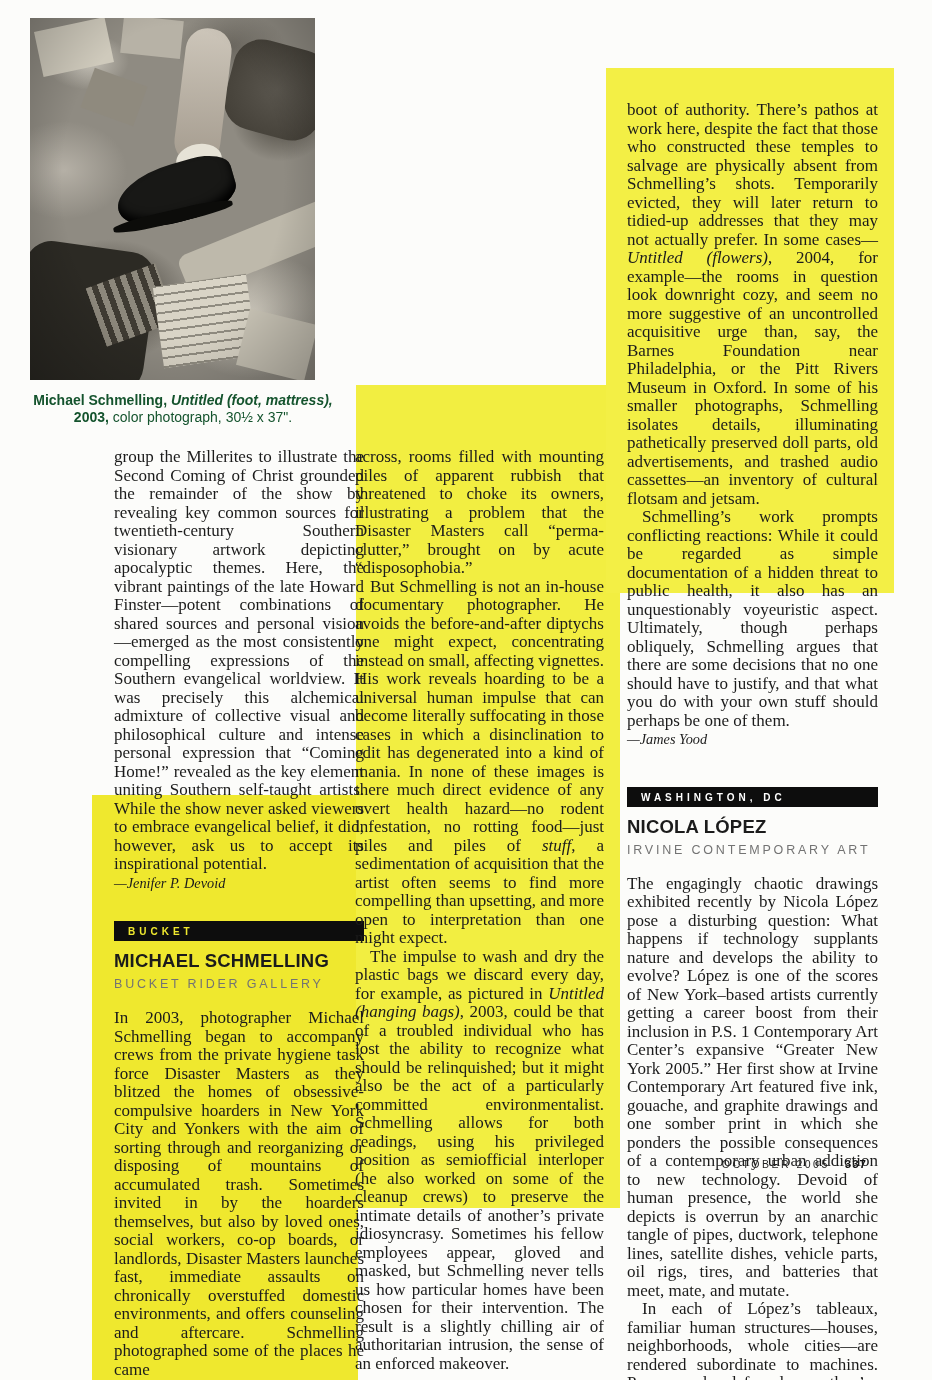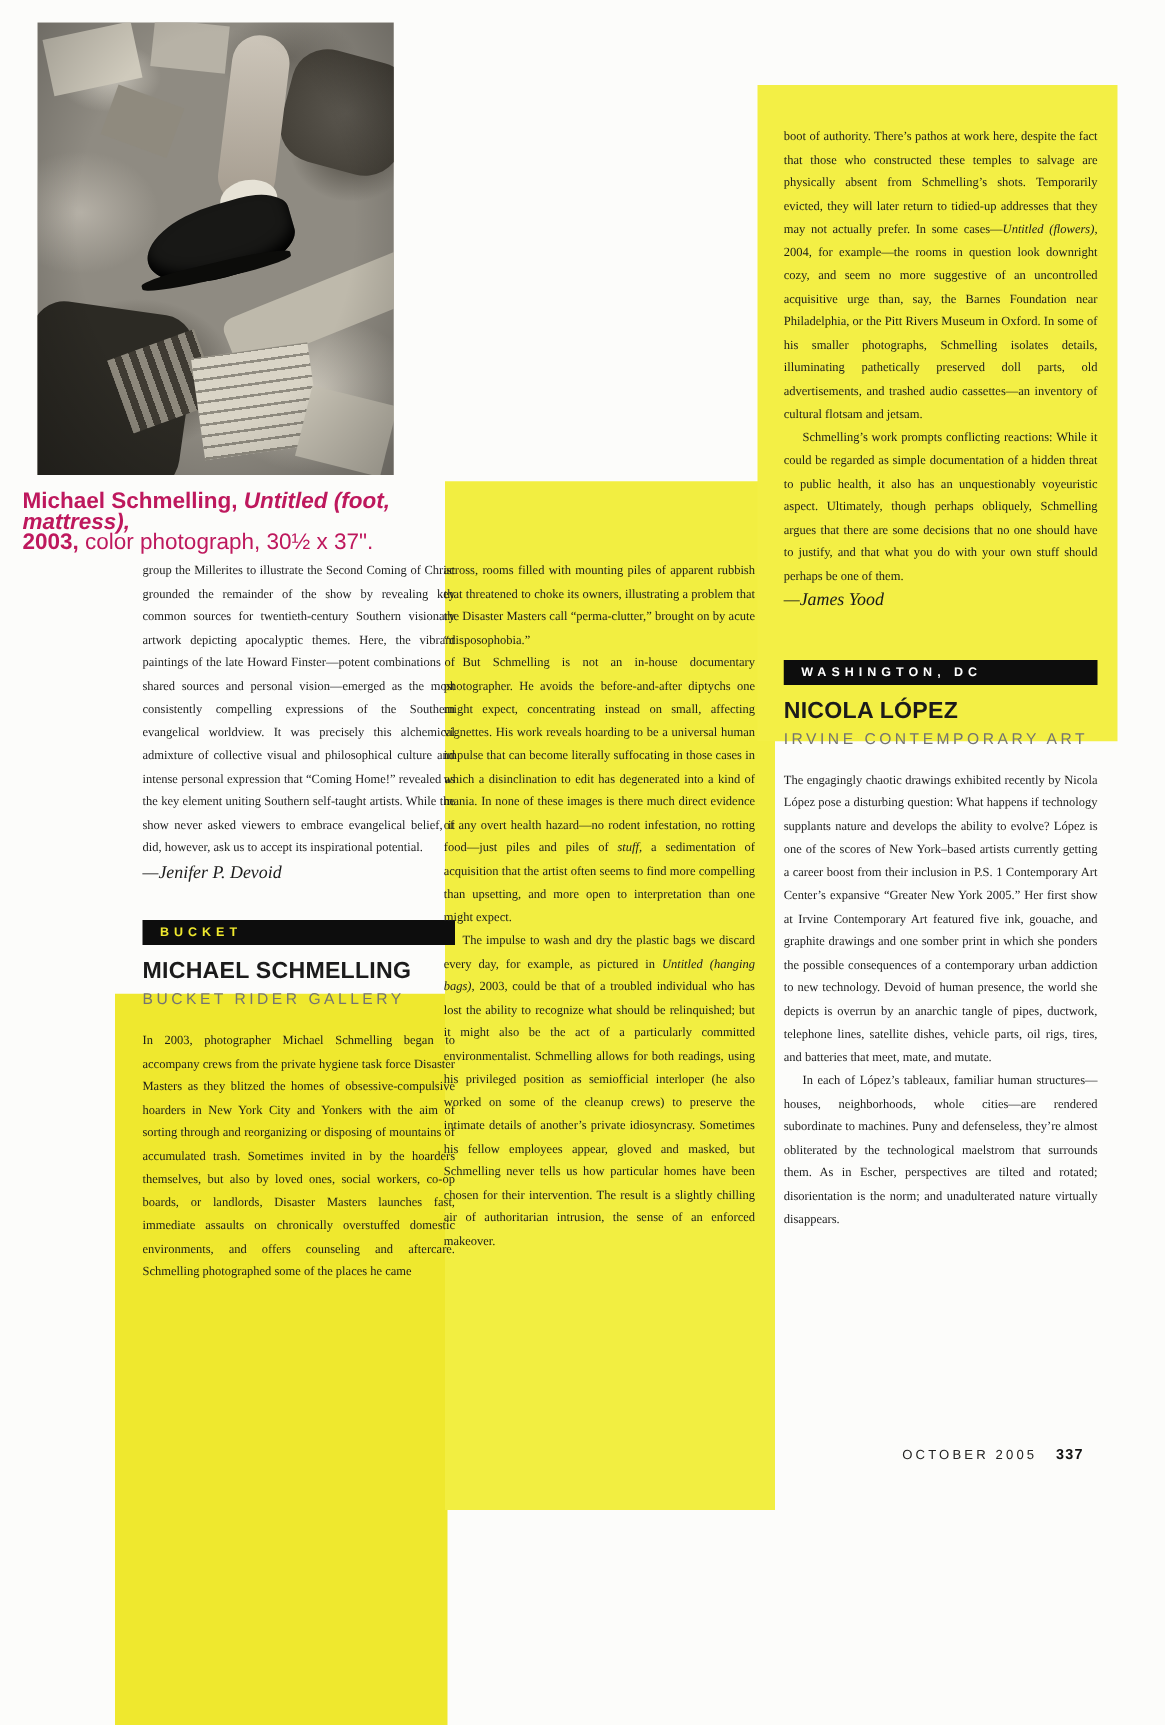"boot of authority. There’s pathos" .body p { font-size: 10px -> 17px }
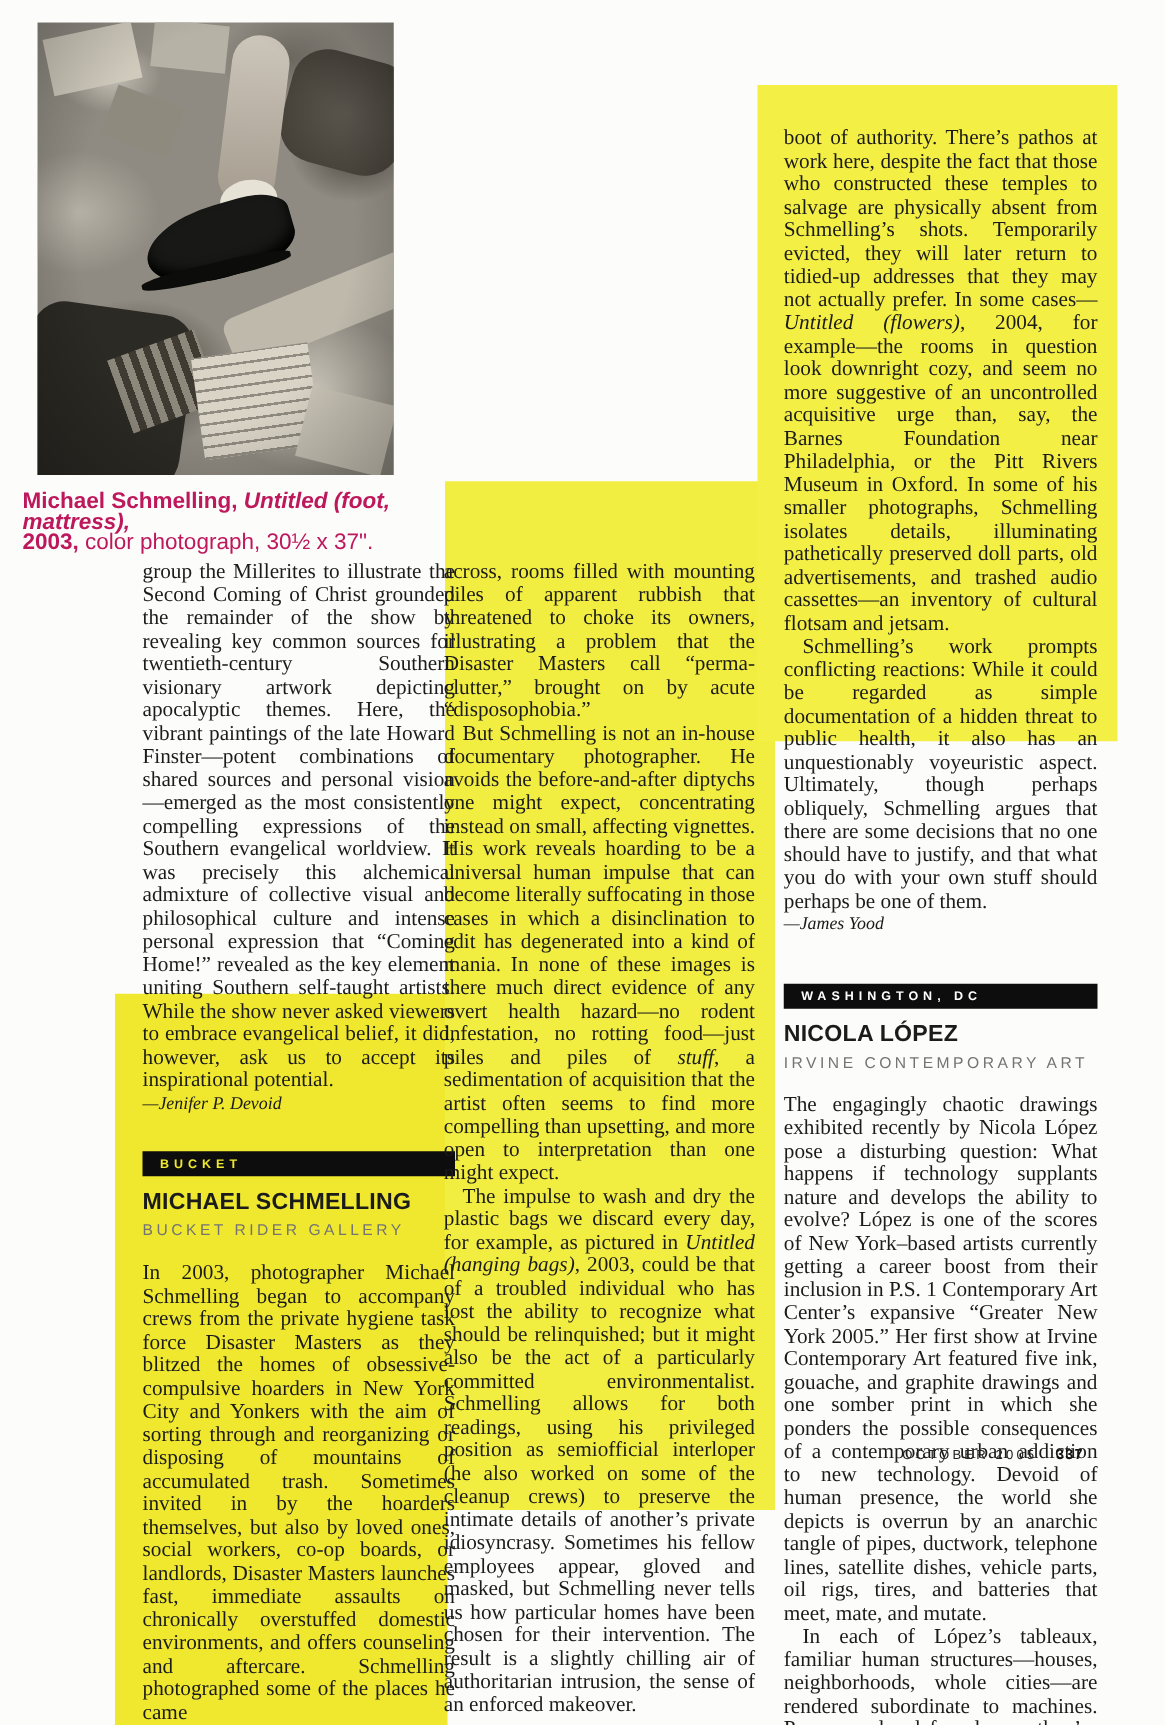"Michael Schmelling, Untitled (foot," .caption { color: #be185d -> #14532d; font-size: 18px -> 14px; text-align: left -> center }
